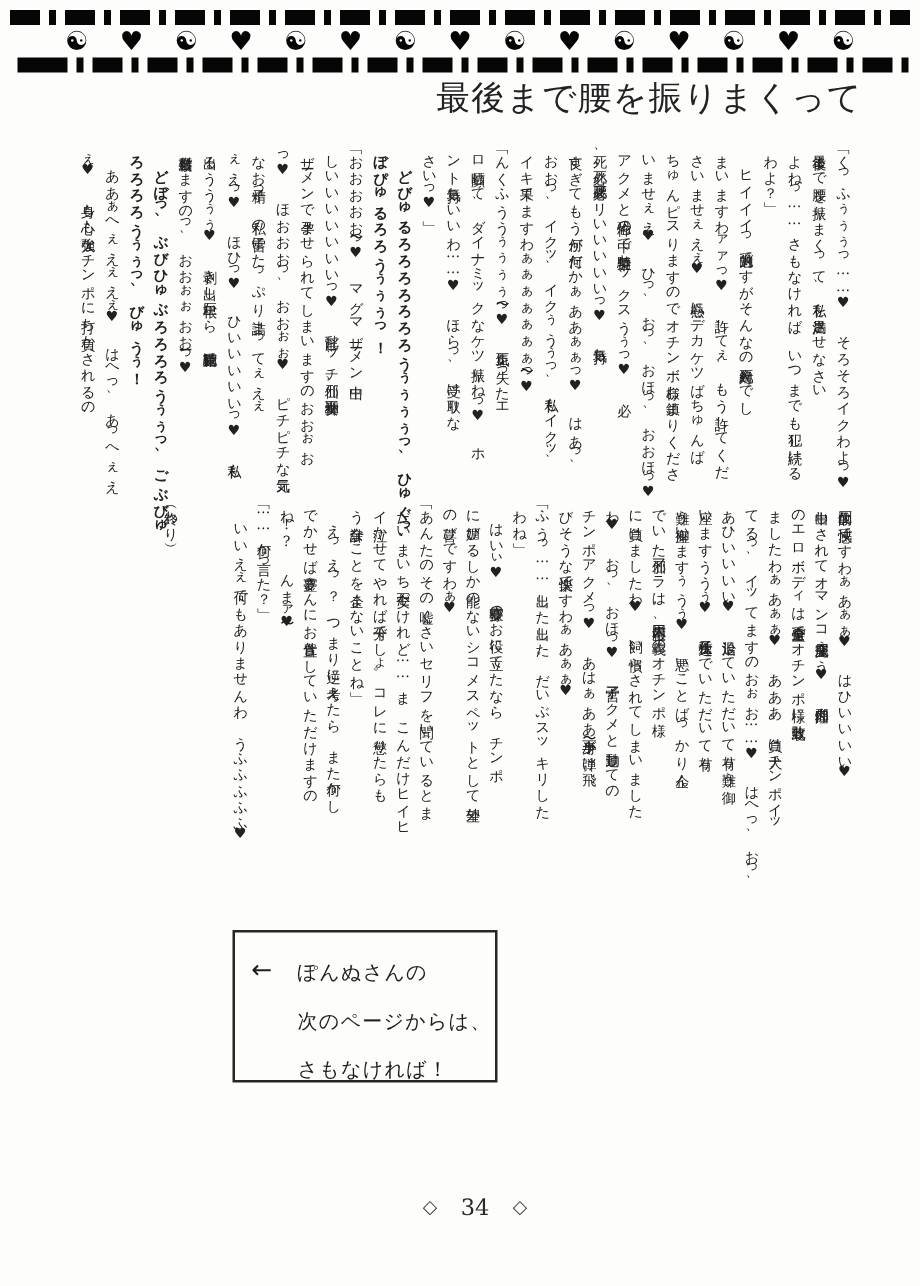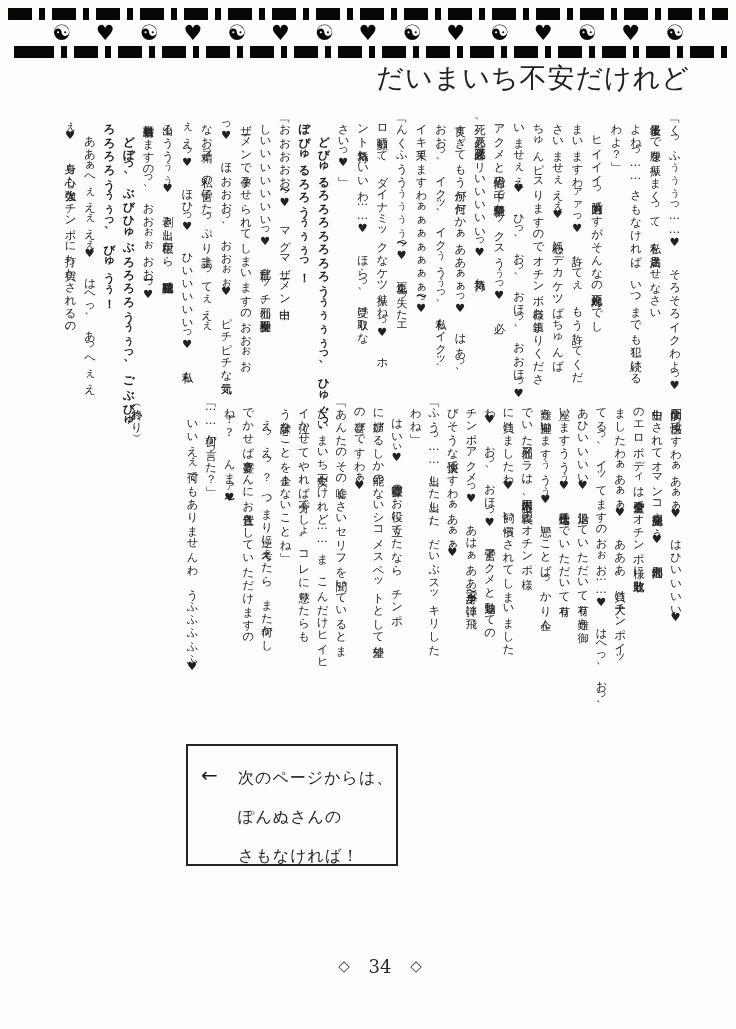"だいまいち不安だけれど" div.title { text: だいまいち不安だけれど -> 最後まで腰を振りまくって }
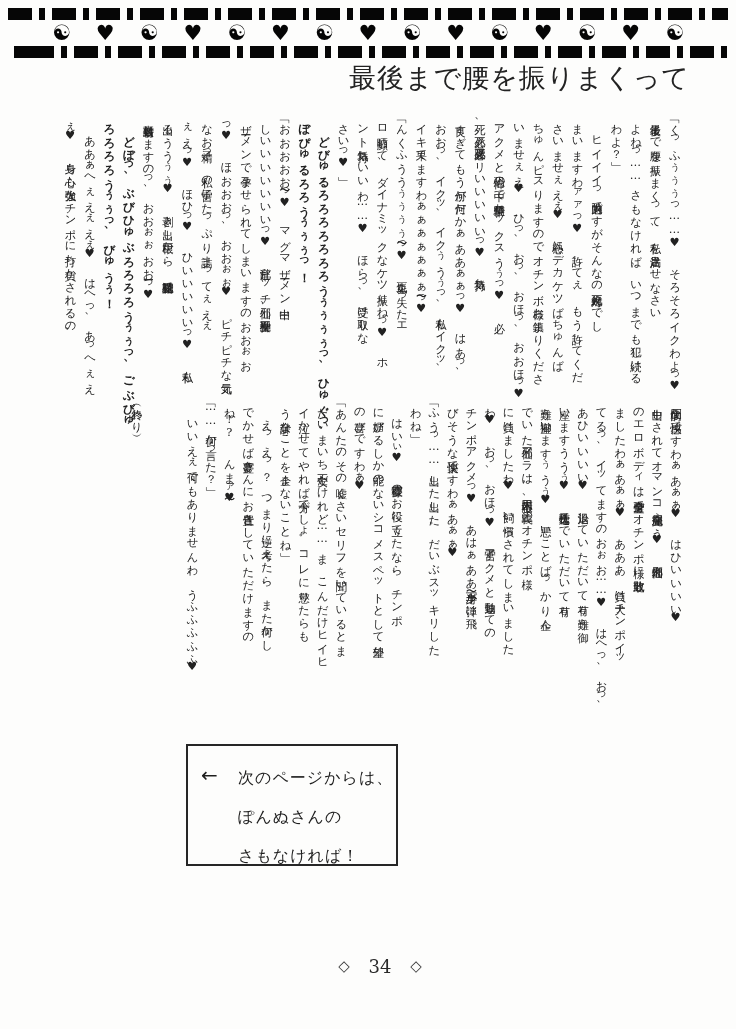"次のページからは、" div.note-line { order: before "ぽんぬさんの" -> after "ぽんぬさんの" }
